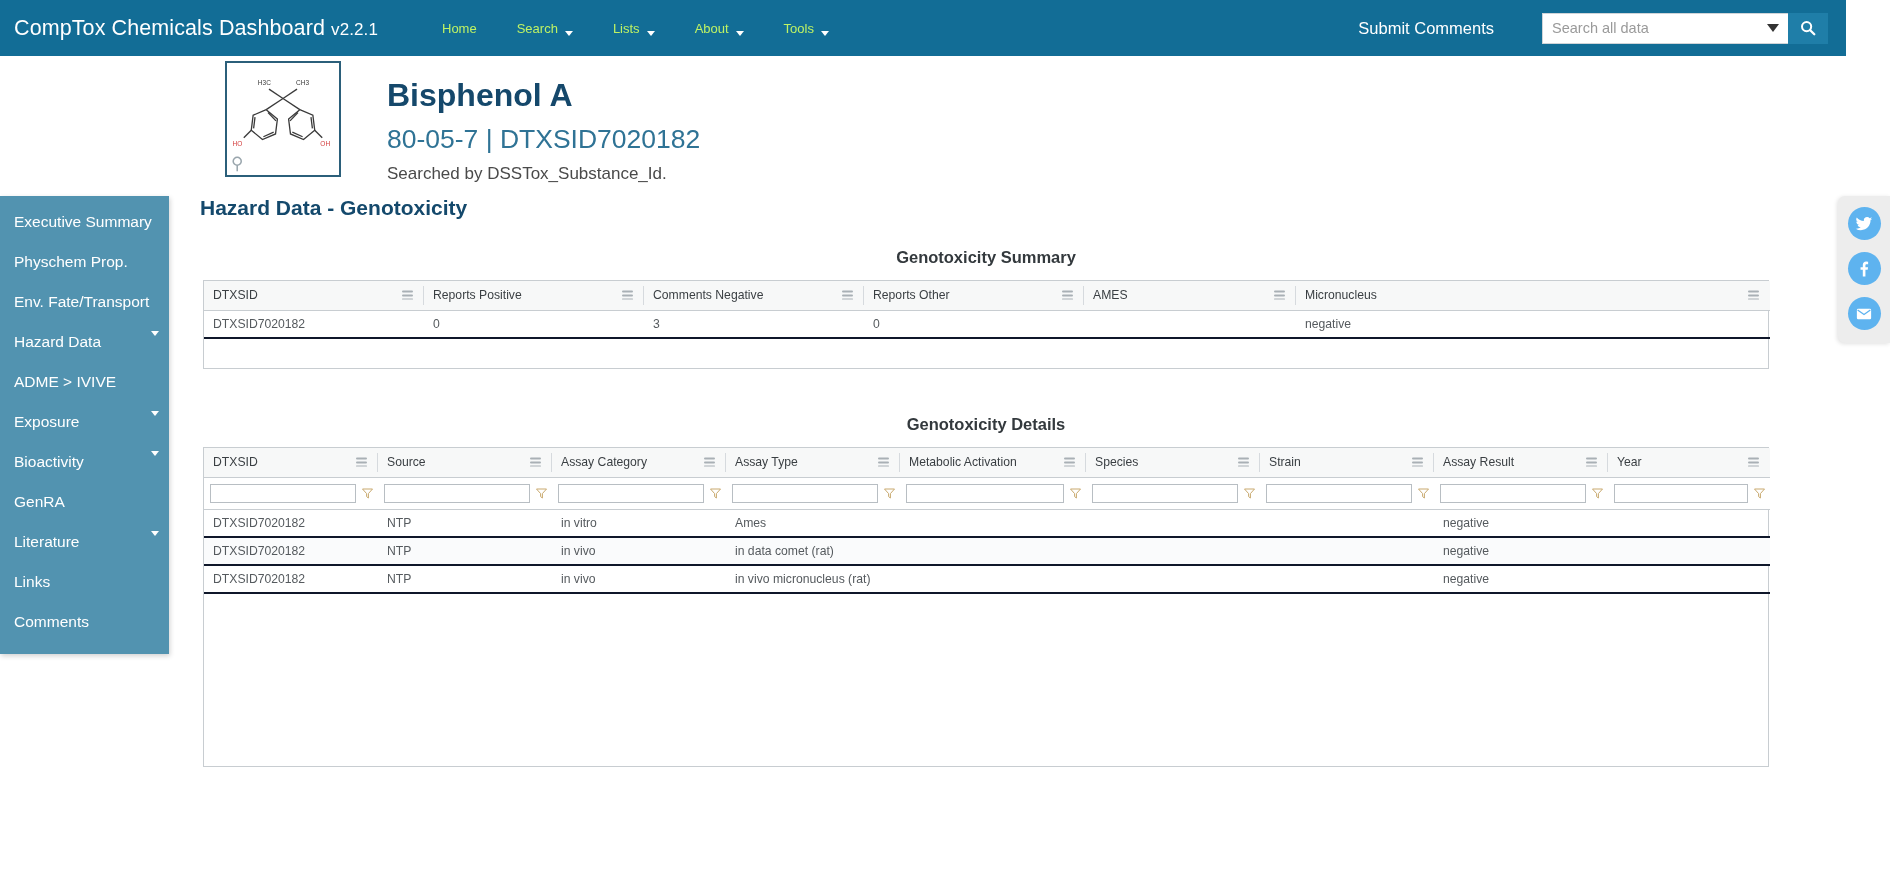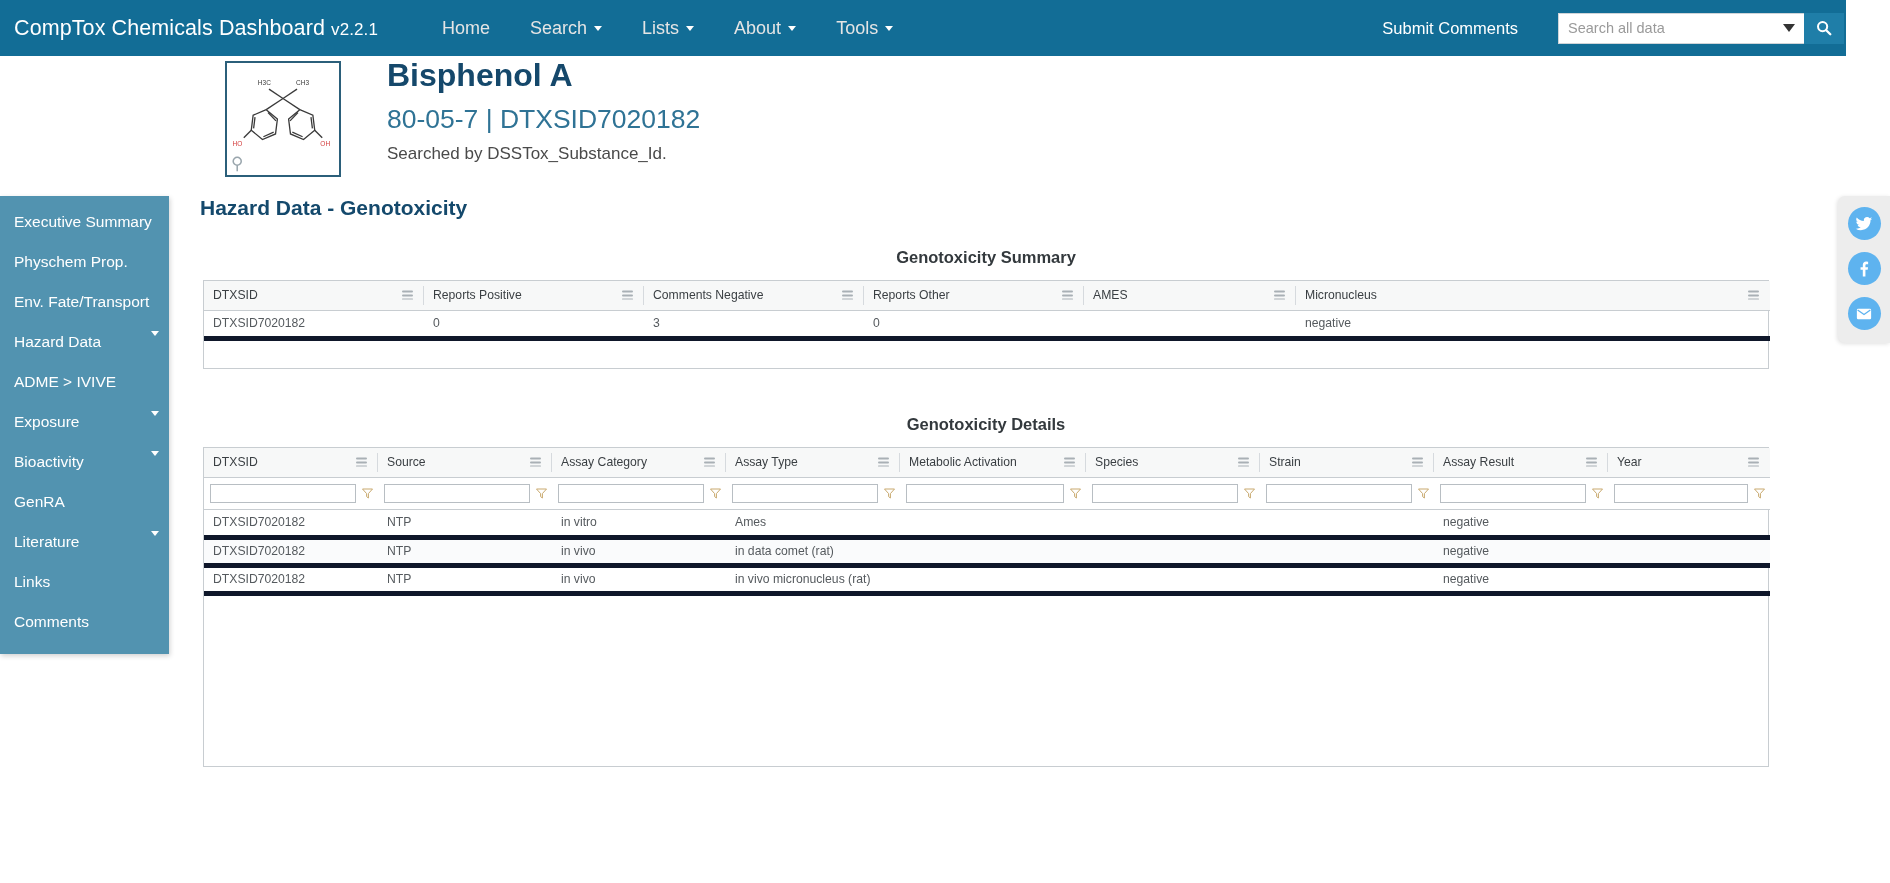"Home" .nav-link { align-items: center -> flex-end; color: #e5e5e5 -> #bef264; font-size: 18px -> 13px }
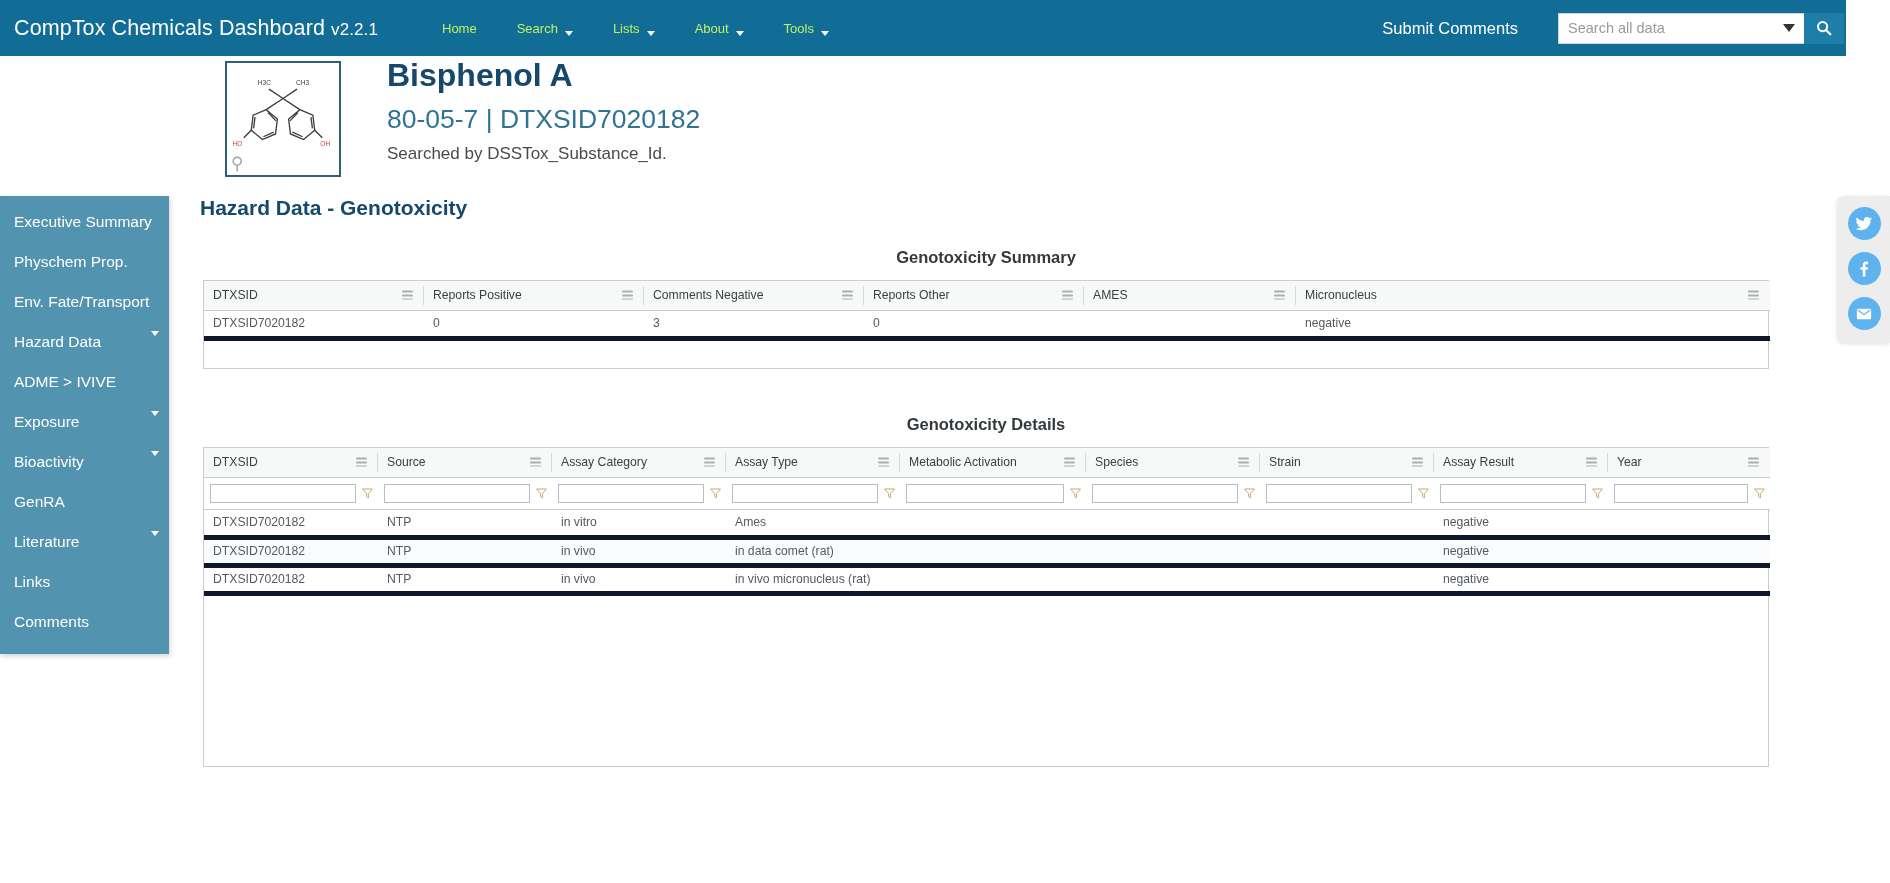"Submit Comments" .nav-right { padding-right: 2px -> 18px }
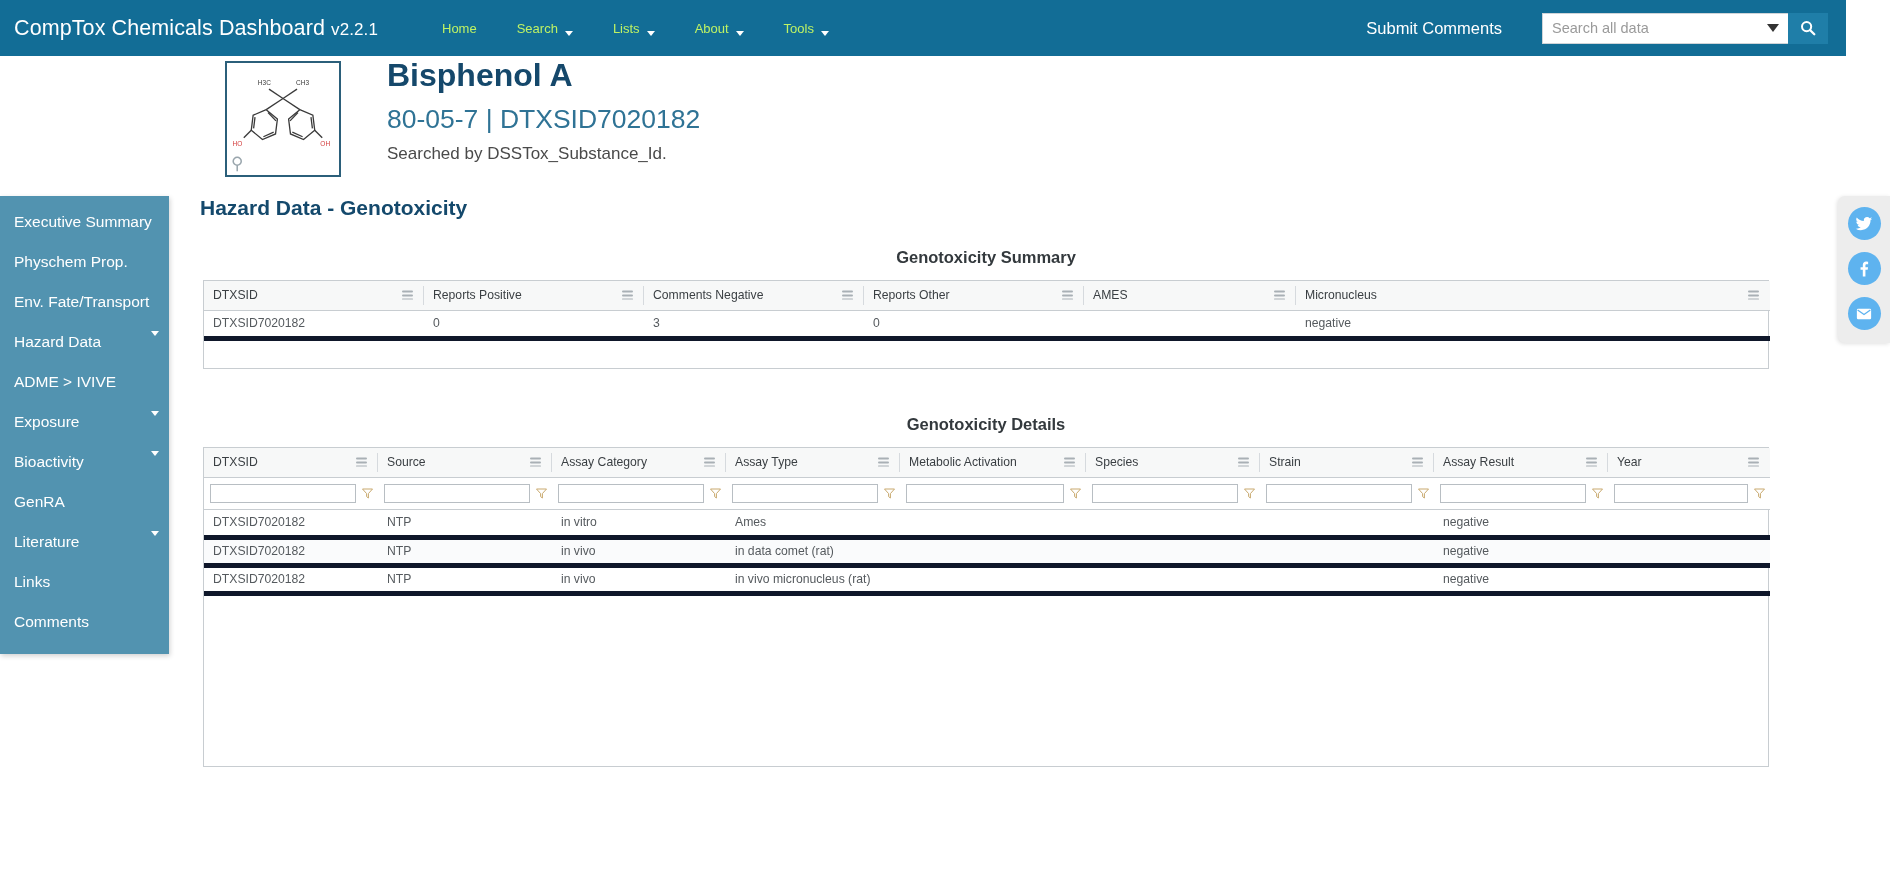"Search all data" .searchbox { margin-left: none -> 8px }
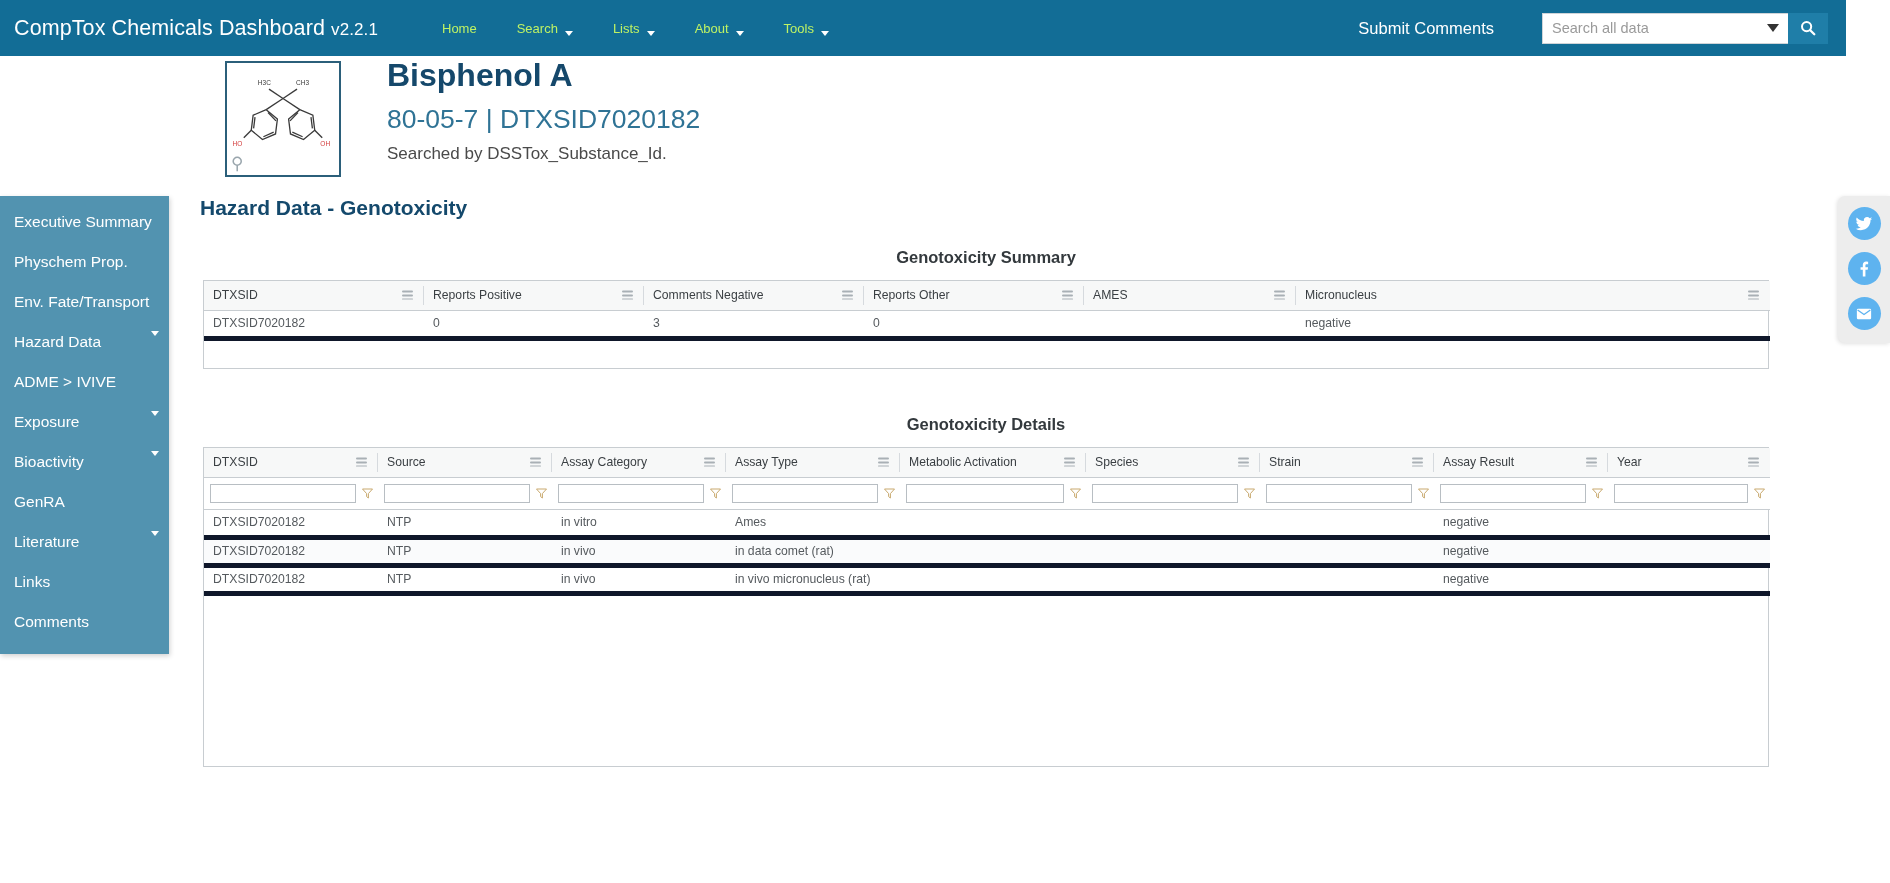"Bisphenol A" .chem-text { padding-top: 0 -> 20px }
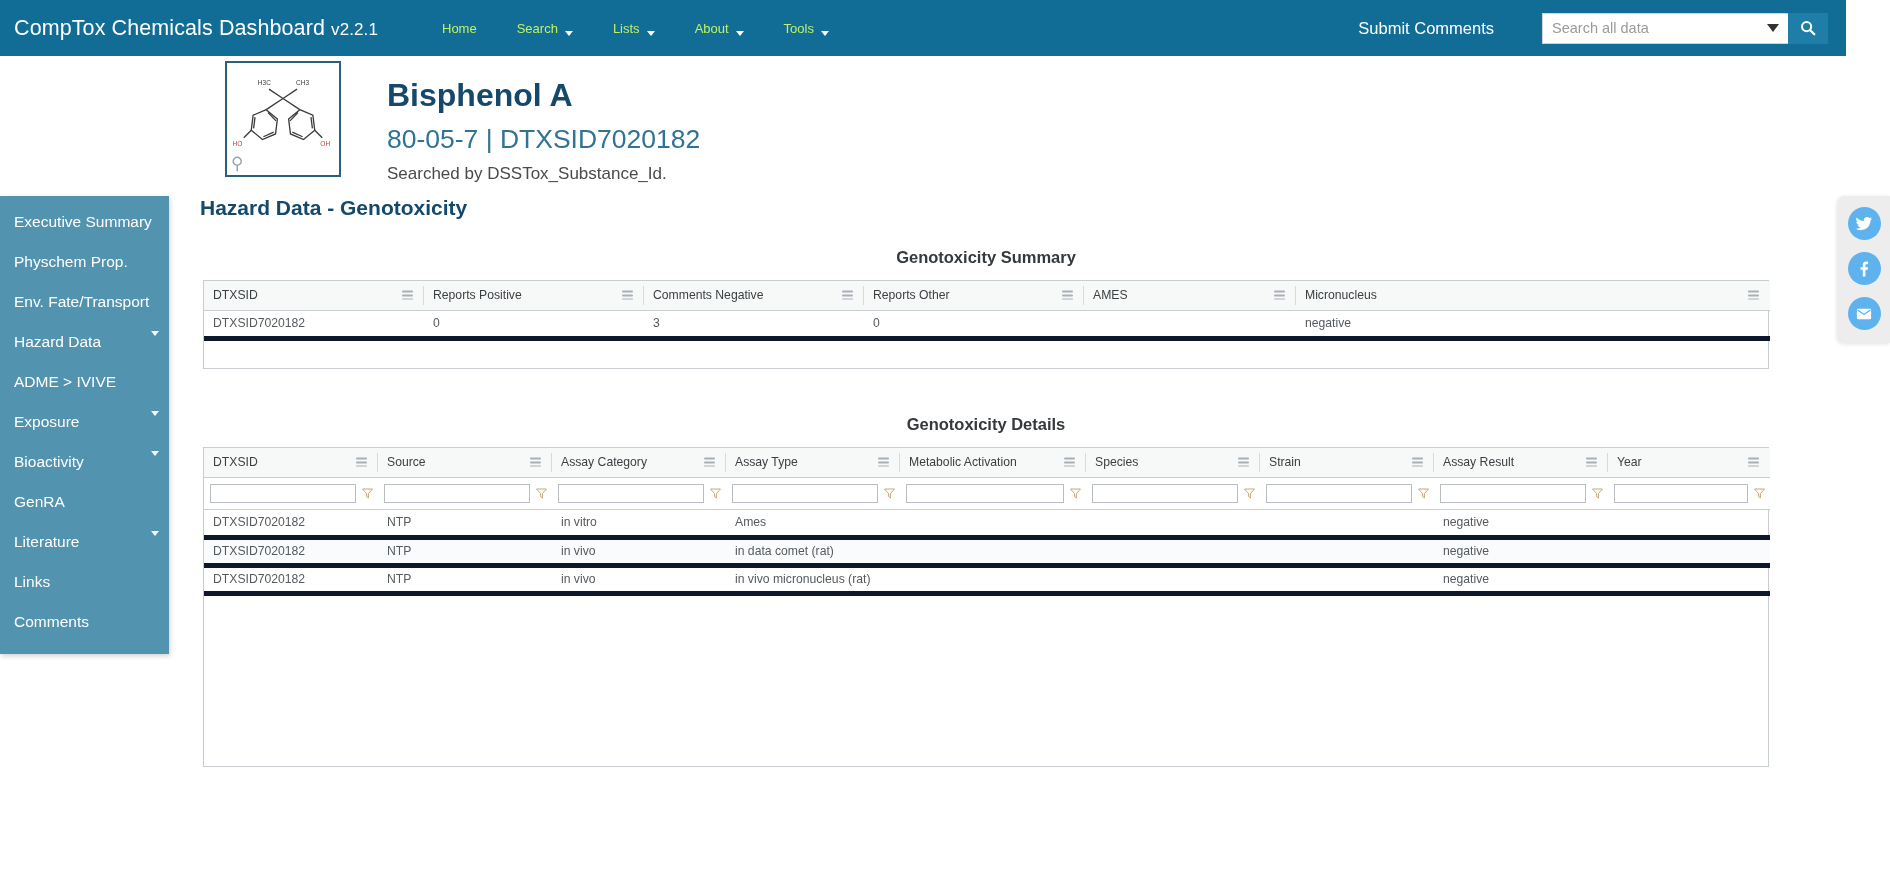"DTXSID7020182" table.grid td { border-bottom: 5px solid #0f172a -> 2px solid #0f172a }
